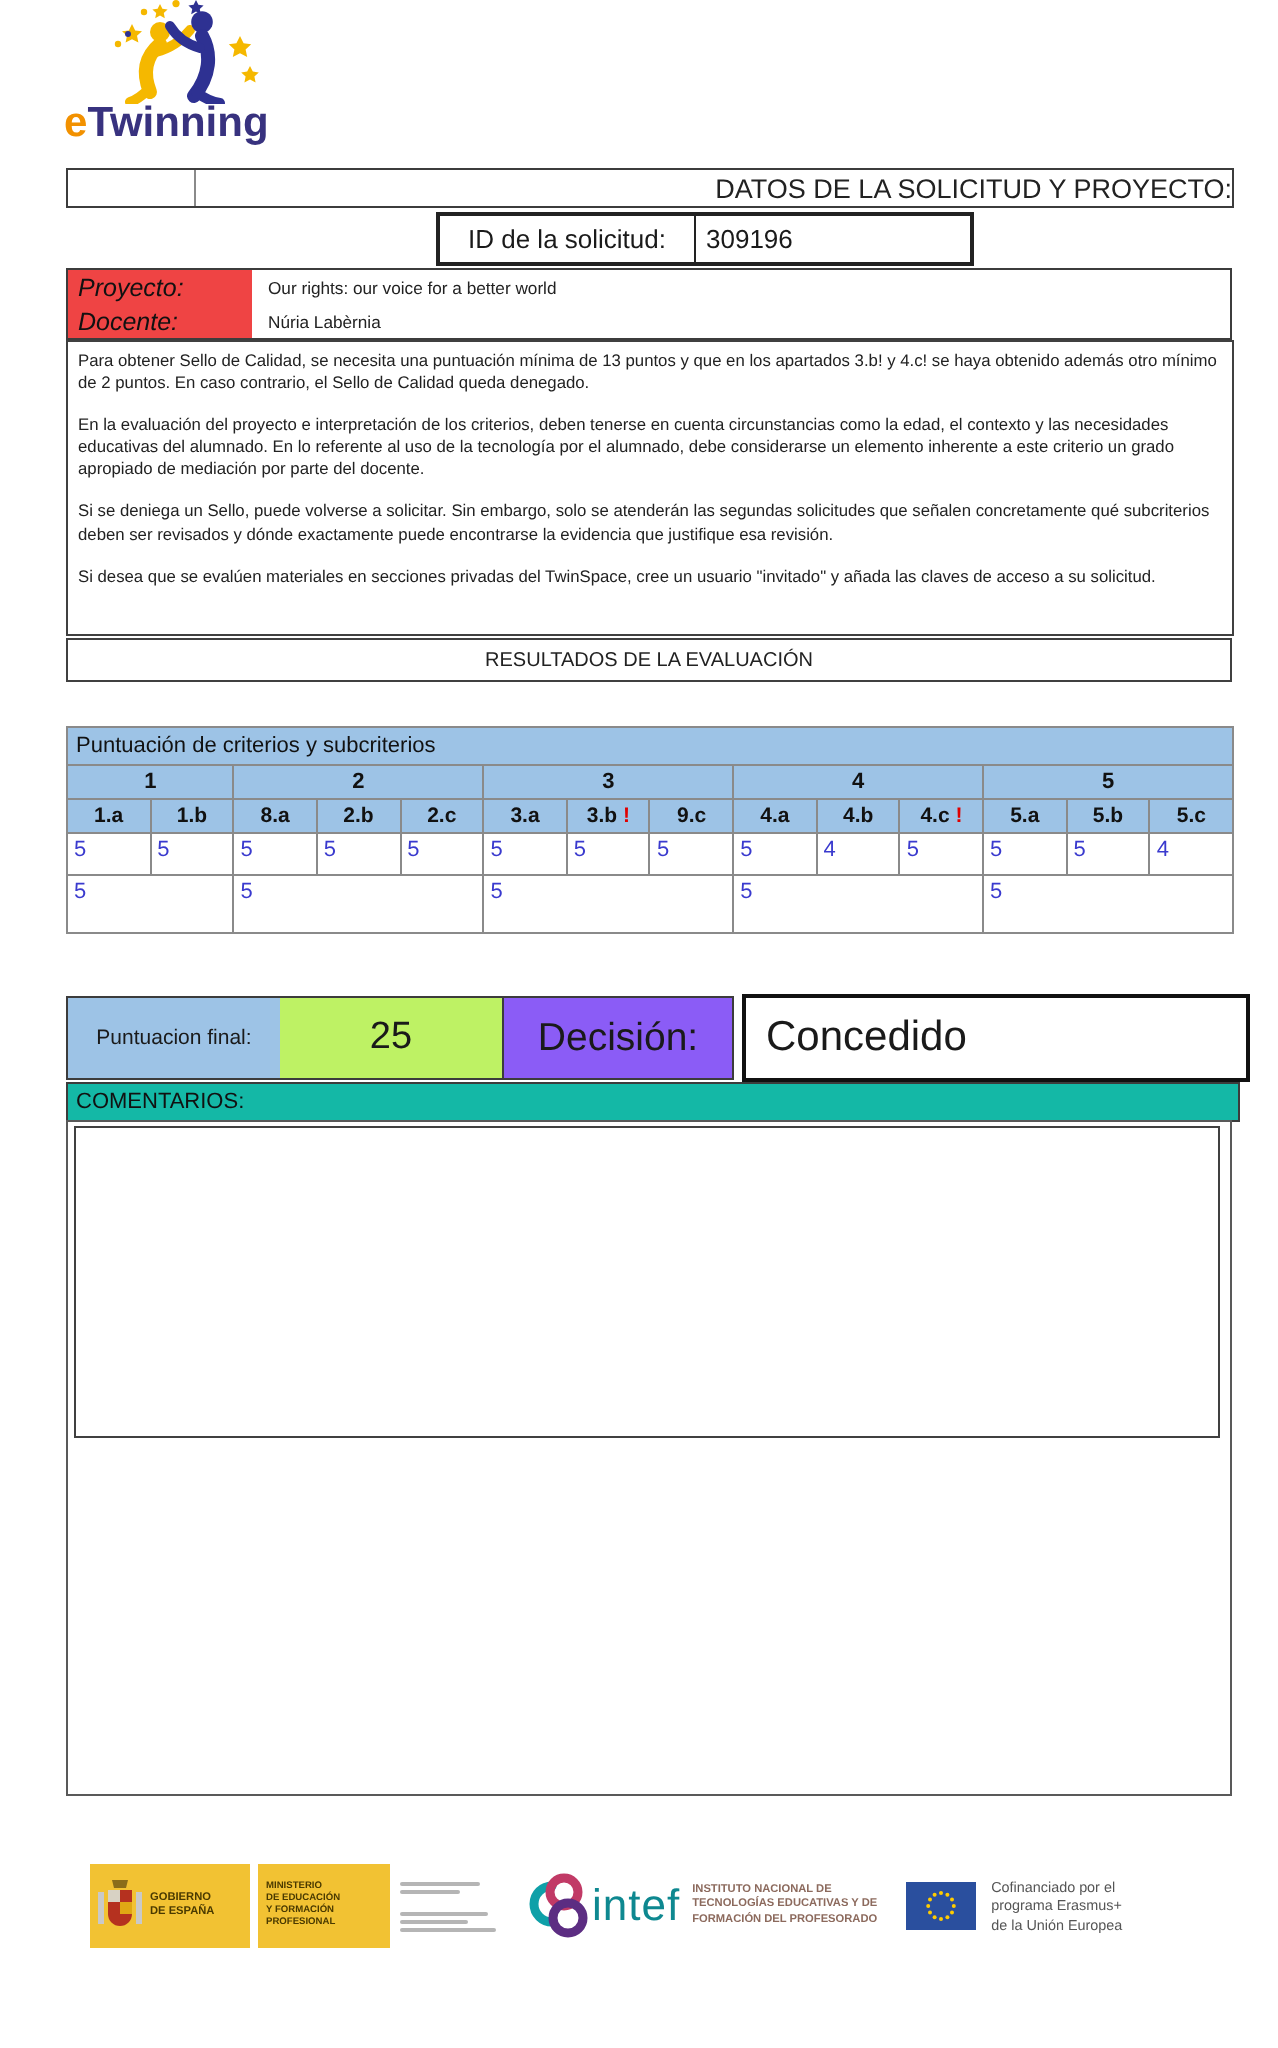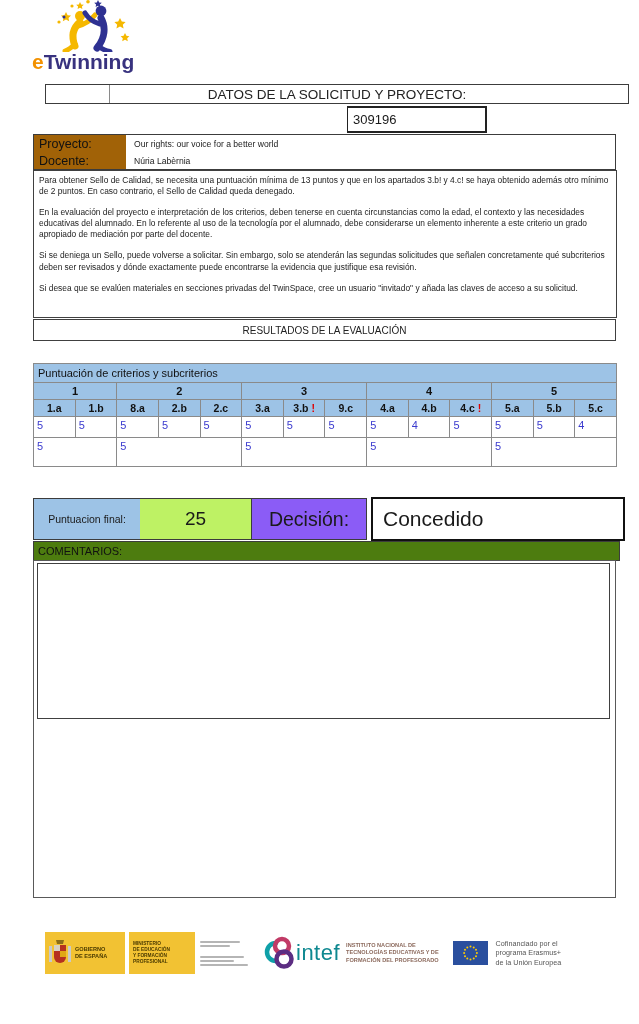"DATOS DE LA SOLICITUD Y" #title-row { justify-content: center -> flex-end; left: 45px -> 33px }
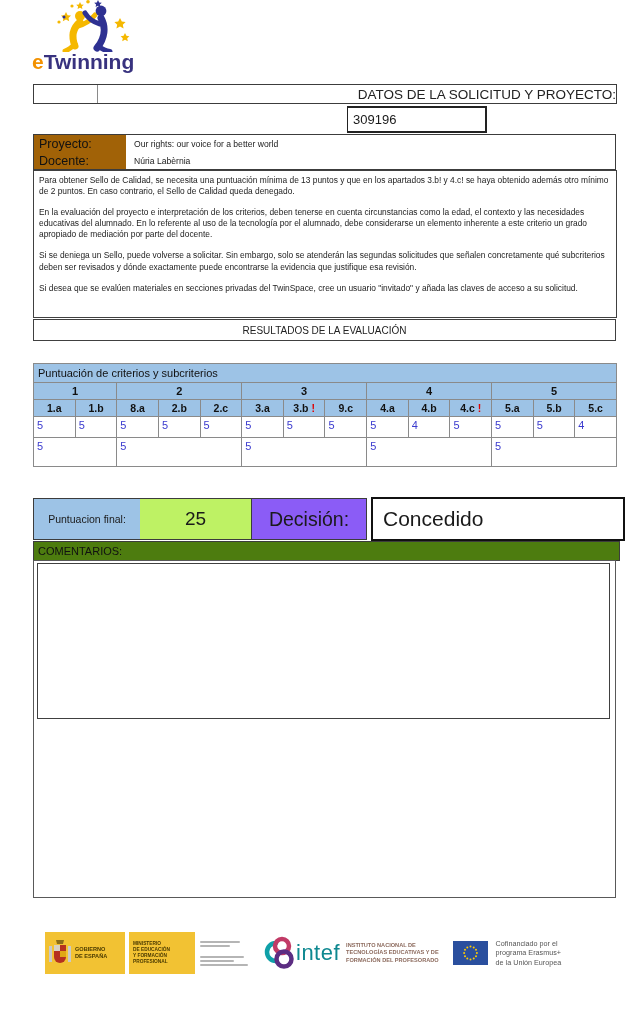"ID de la solicitud:" div.abs { html: none -> <div>ID de la solicitud:</div> }
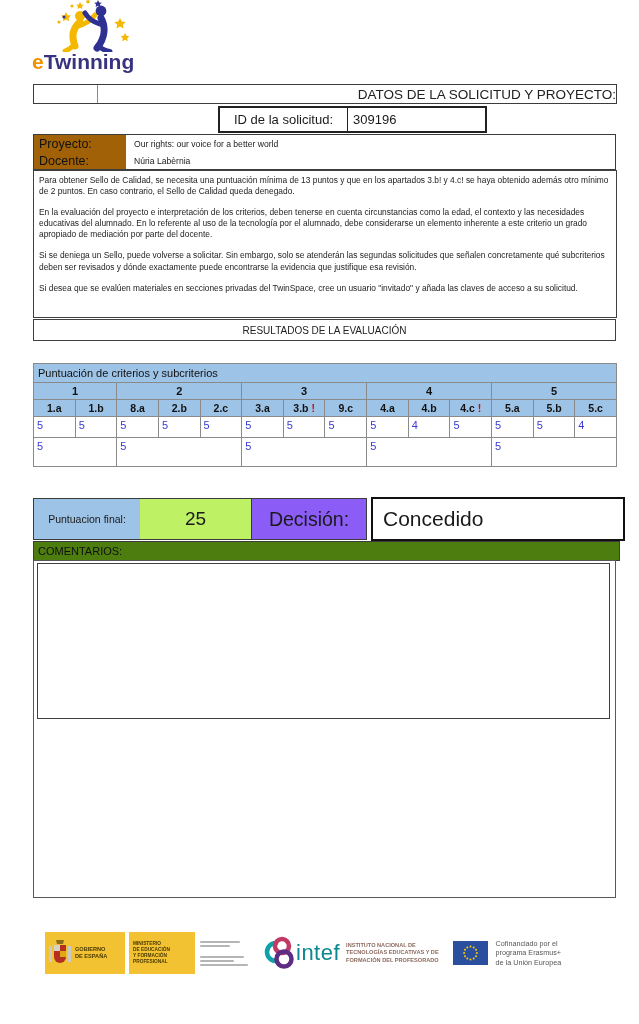"Proyecto:" .kv-label { background: #a16207 -> #ef4444; font-style: none -> italic }
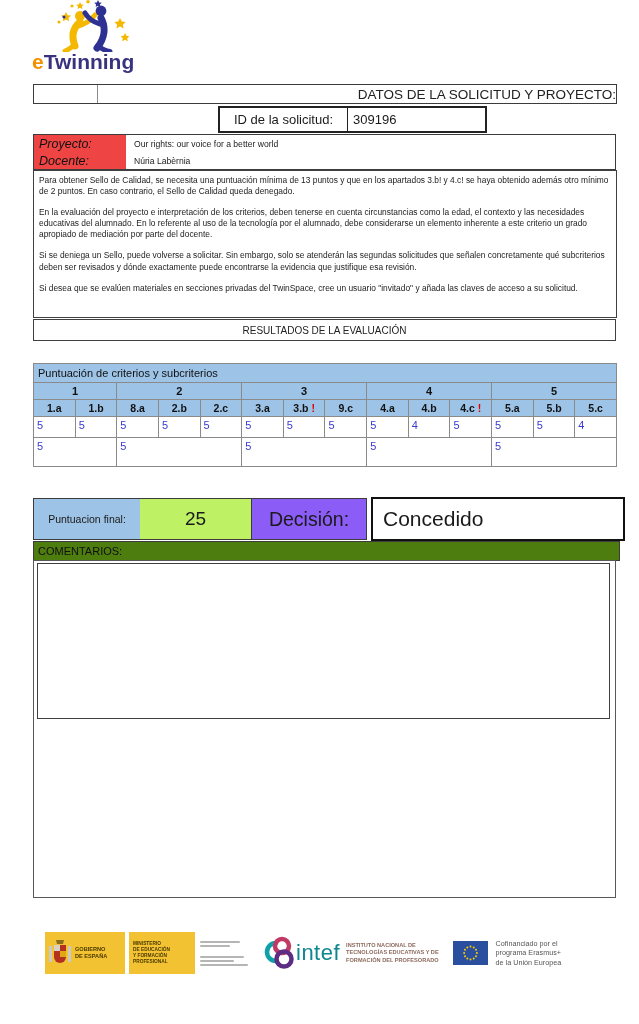"COMENTARIOS:" #comments-bar { background: #4d7c0f -> #14b8a6 }
